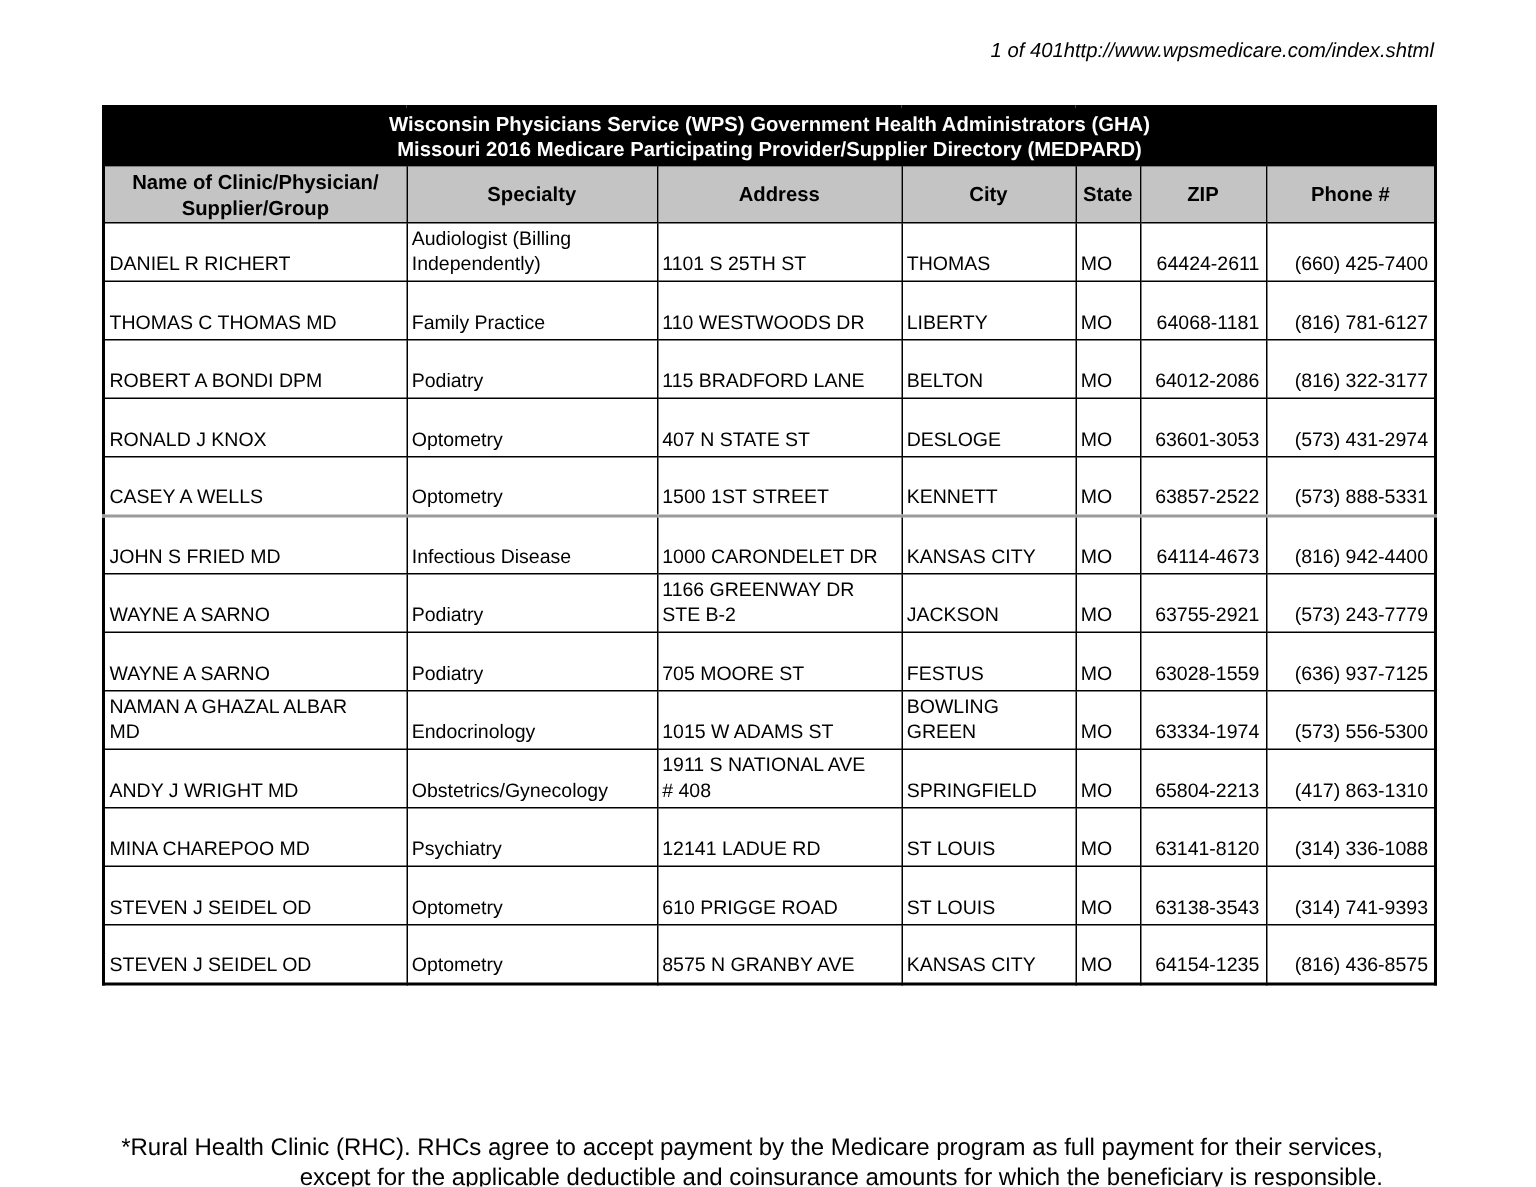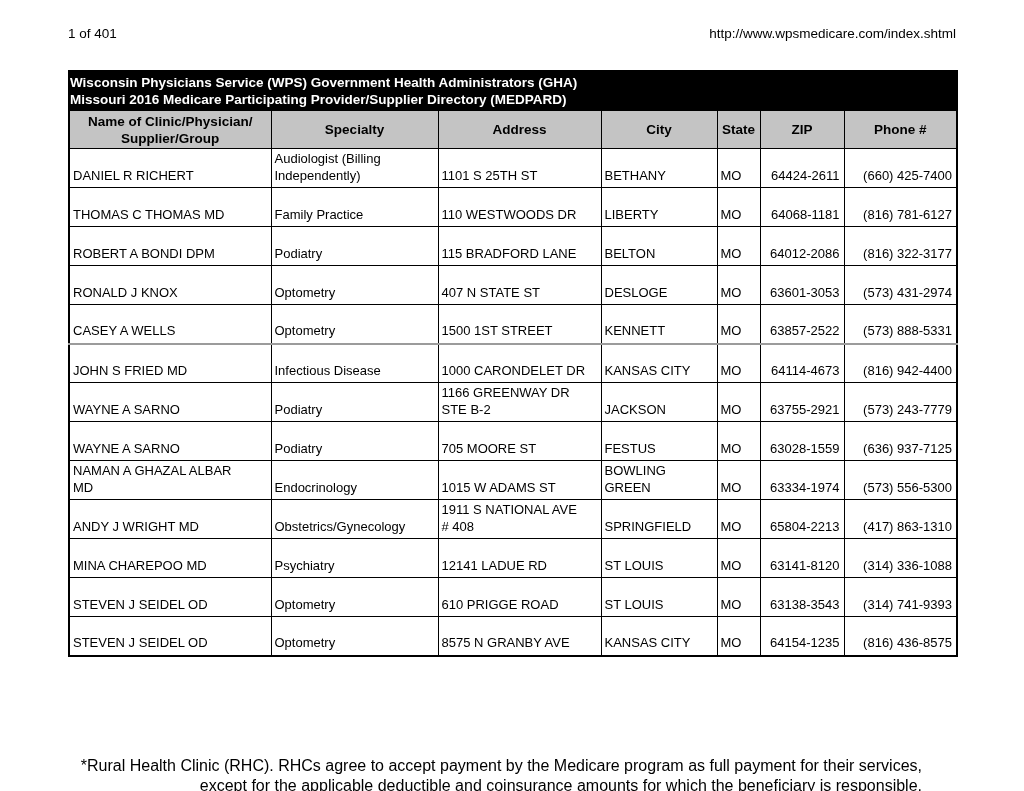"1 of 401" .topbar { font-style: none -> italic; justify-content: space-between -> flex-end }
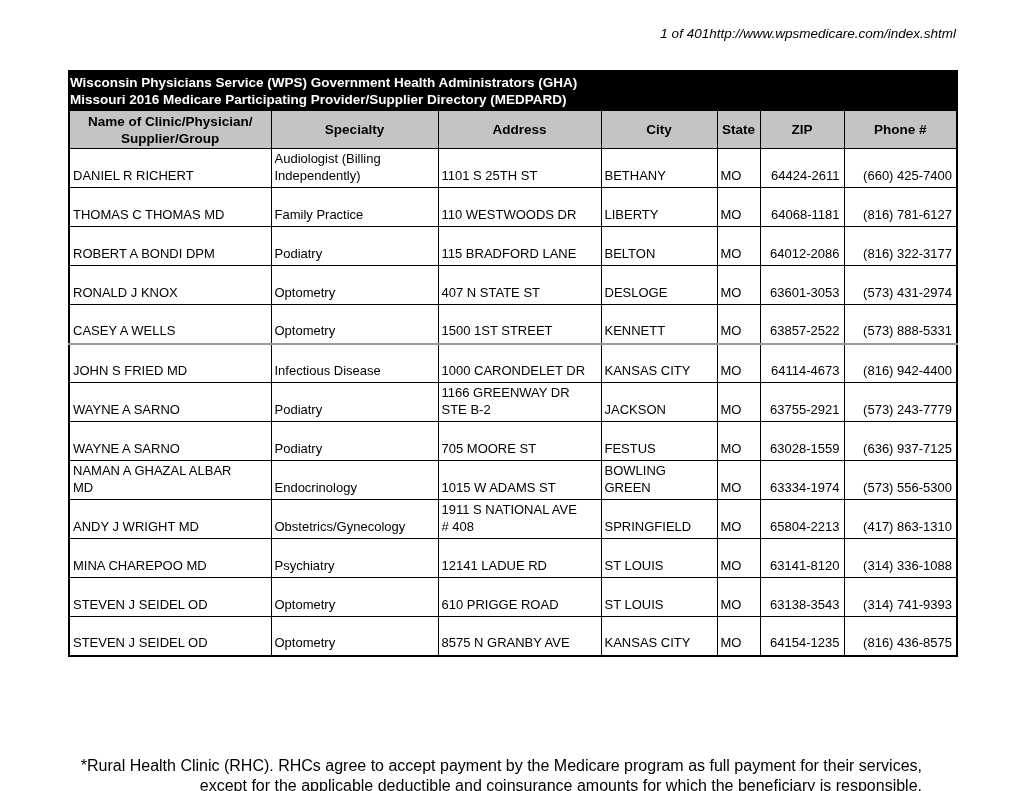"Wisconsin Physicians Service (WPS)" tr.title-row th { text-align: left -> center }
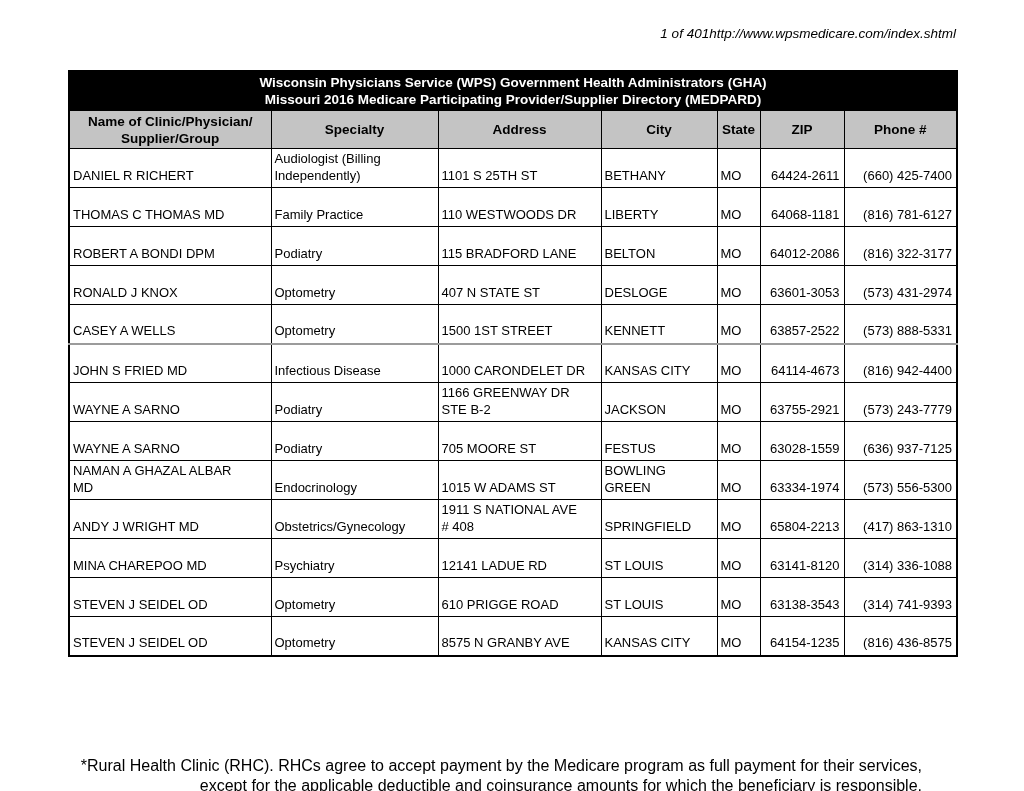"BETHANY" td { text: BETHANY -> THOMAS }
